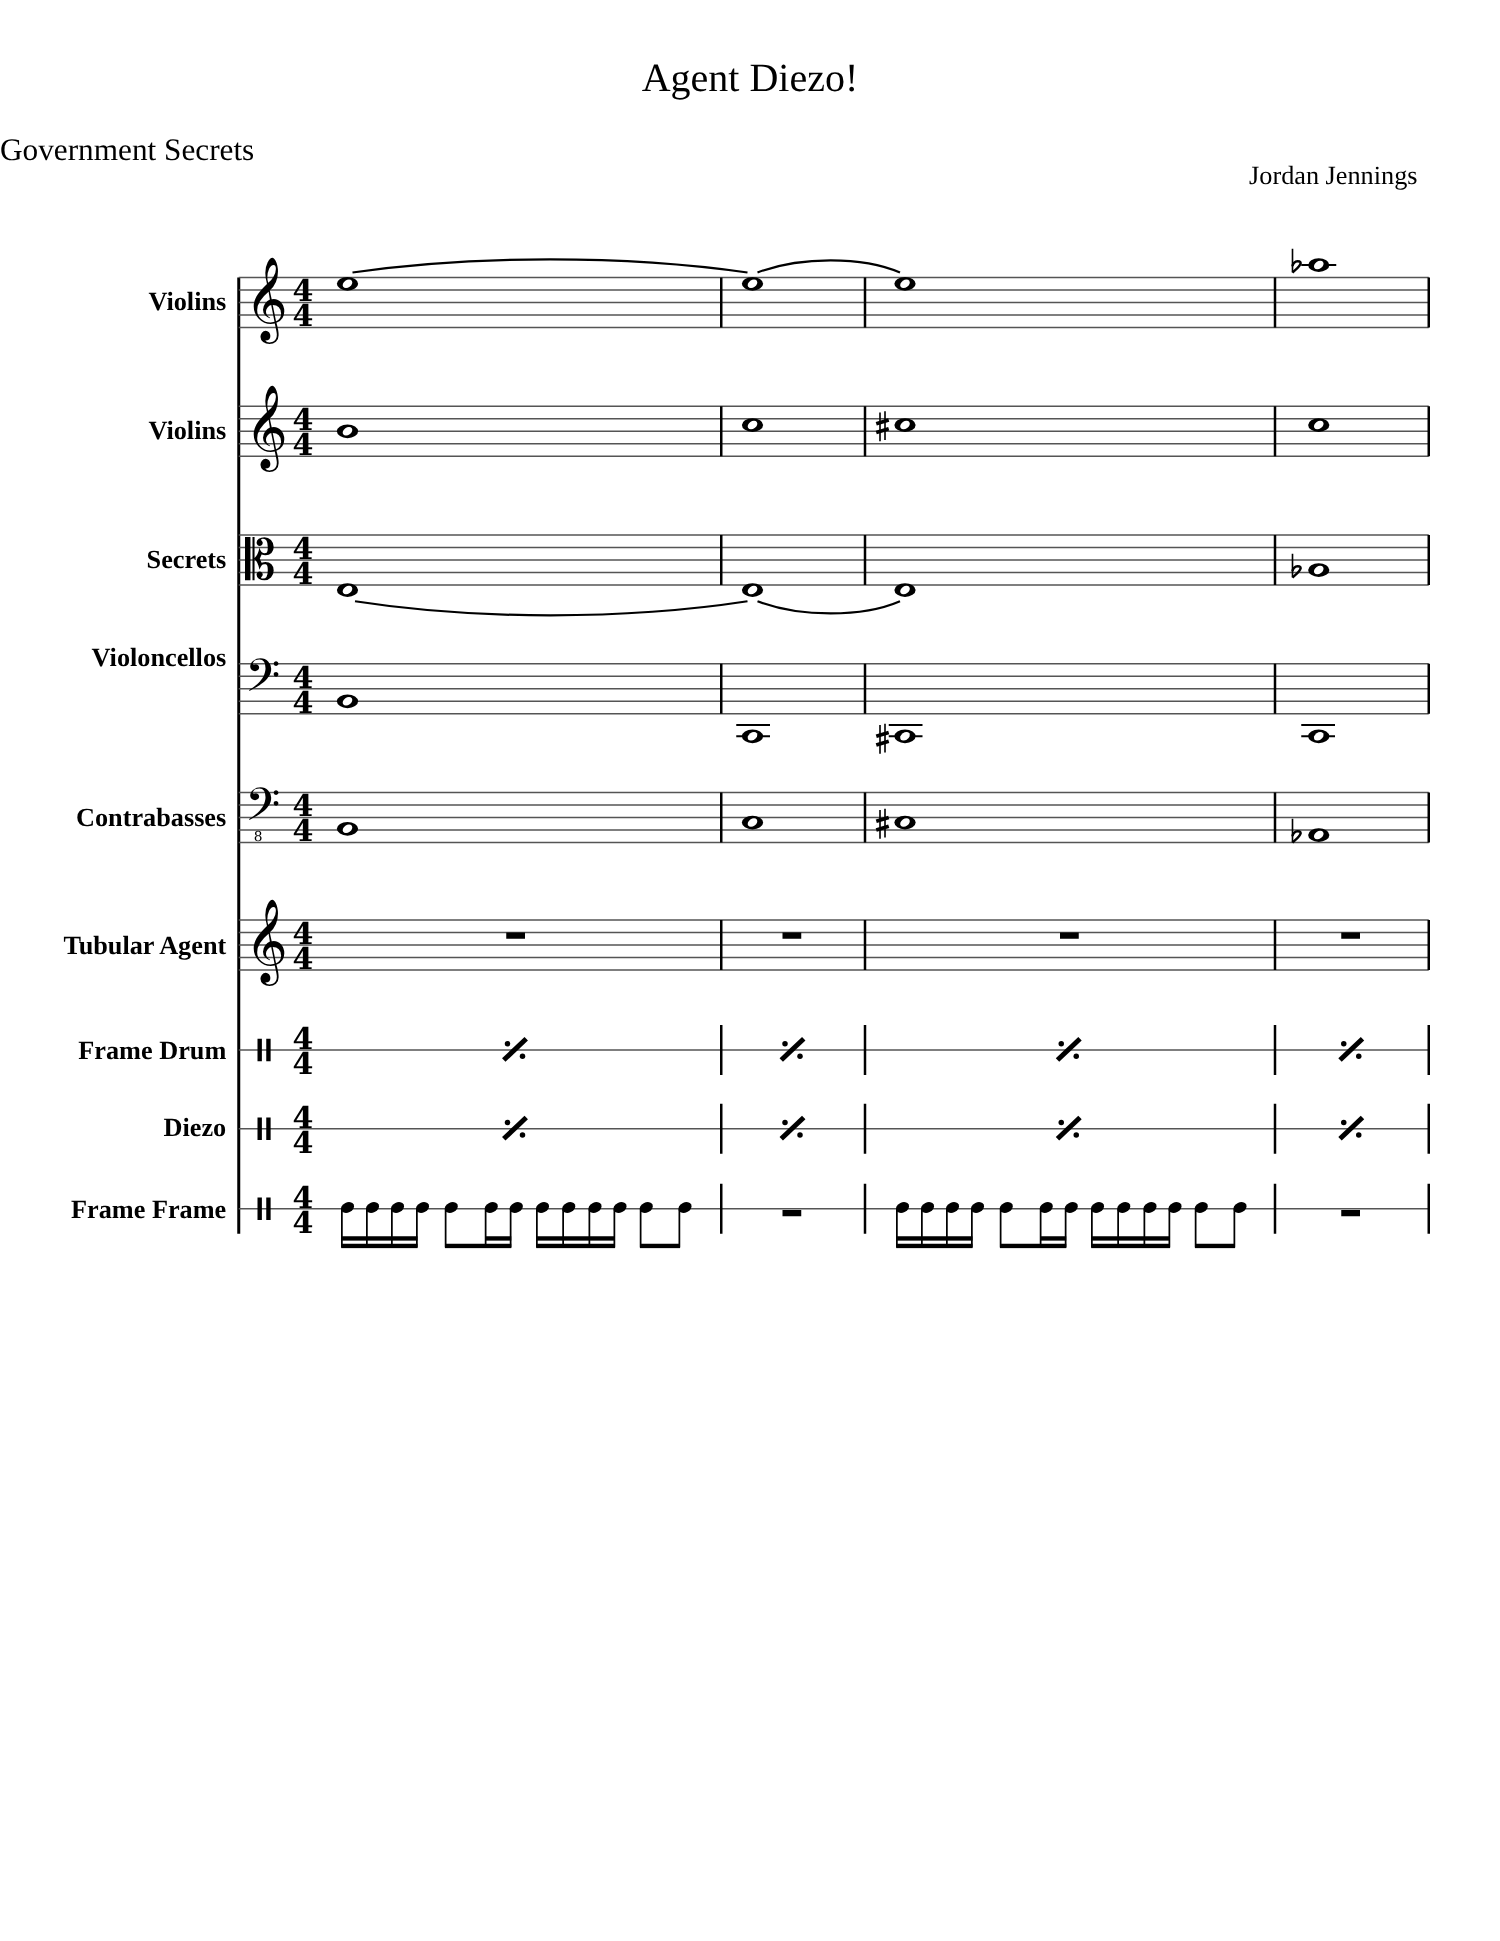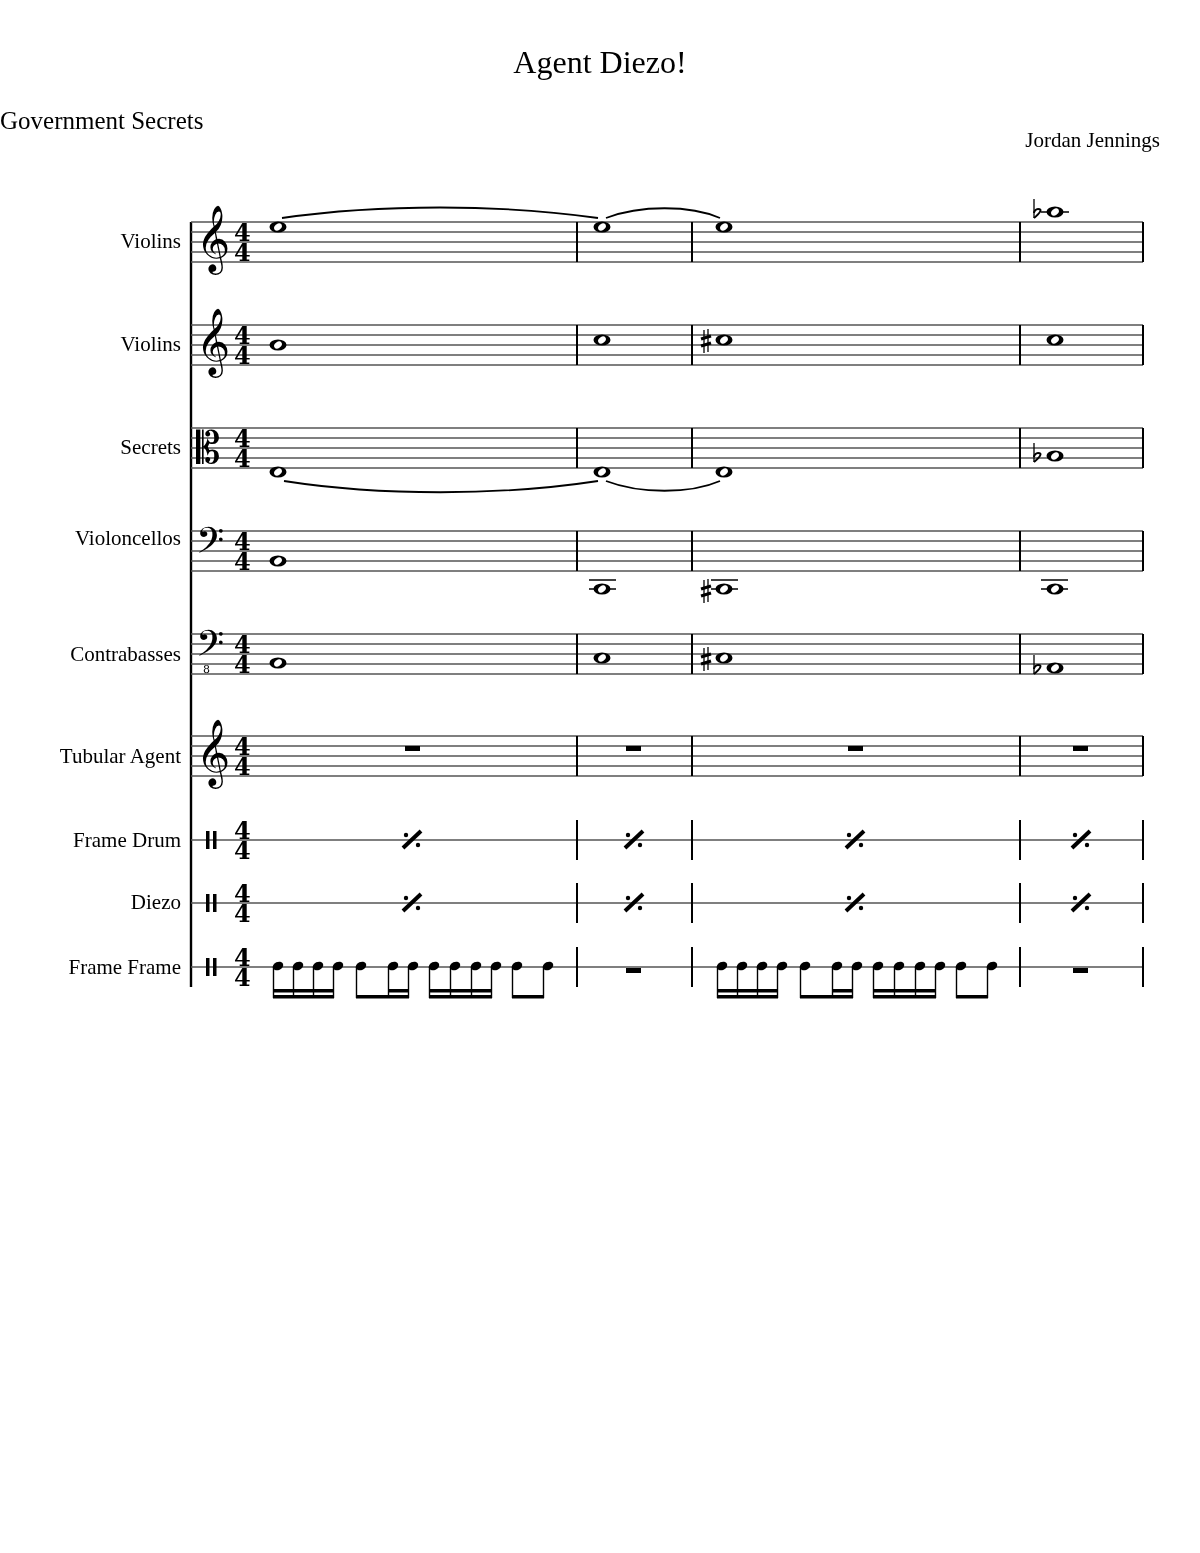"Jordan Jennings" .composer { right: 40px -> 66px }
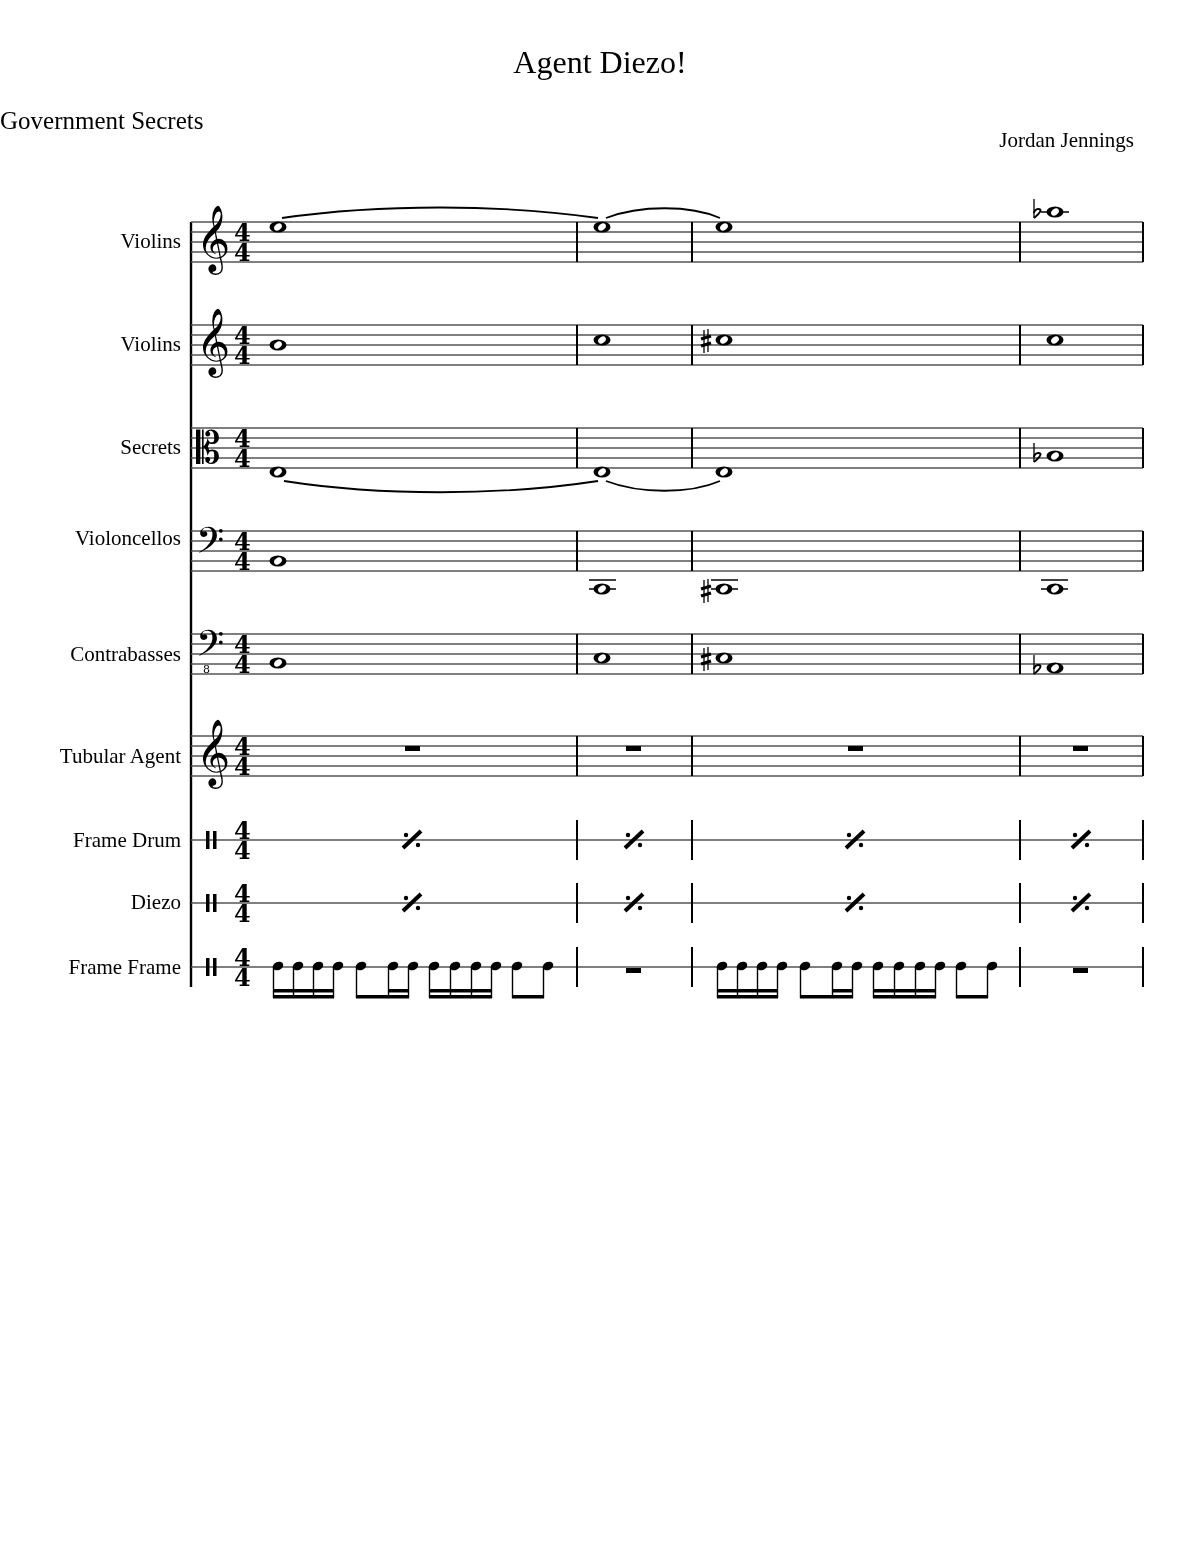"Violins" .inst-label { font-weight: none -> bold }
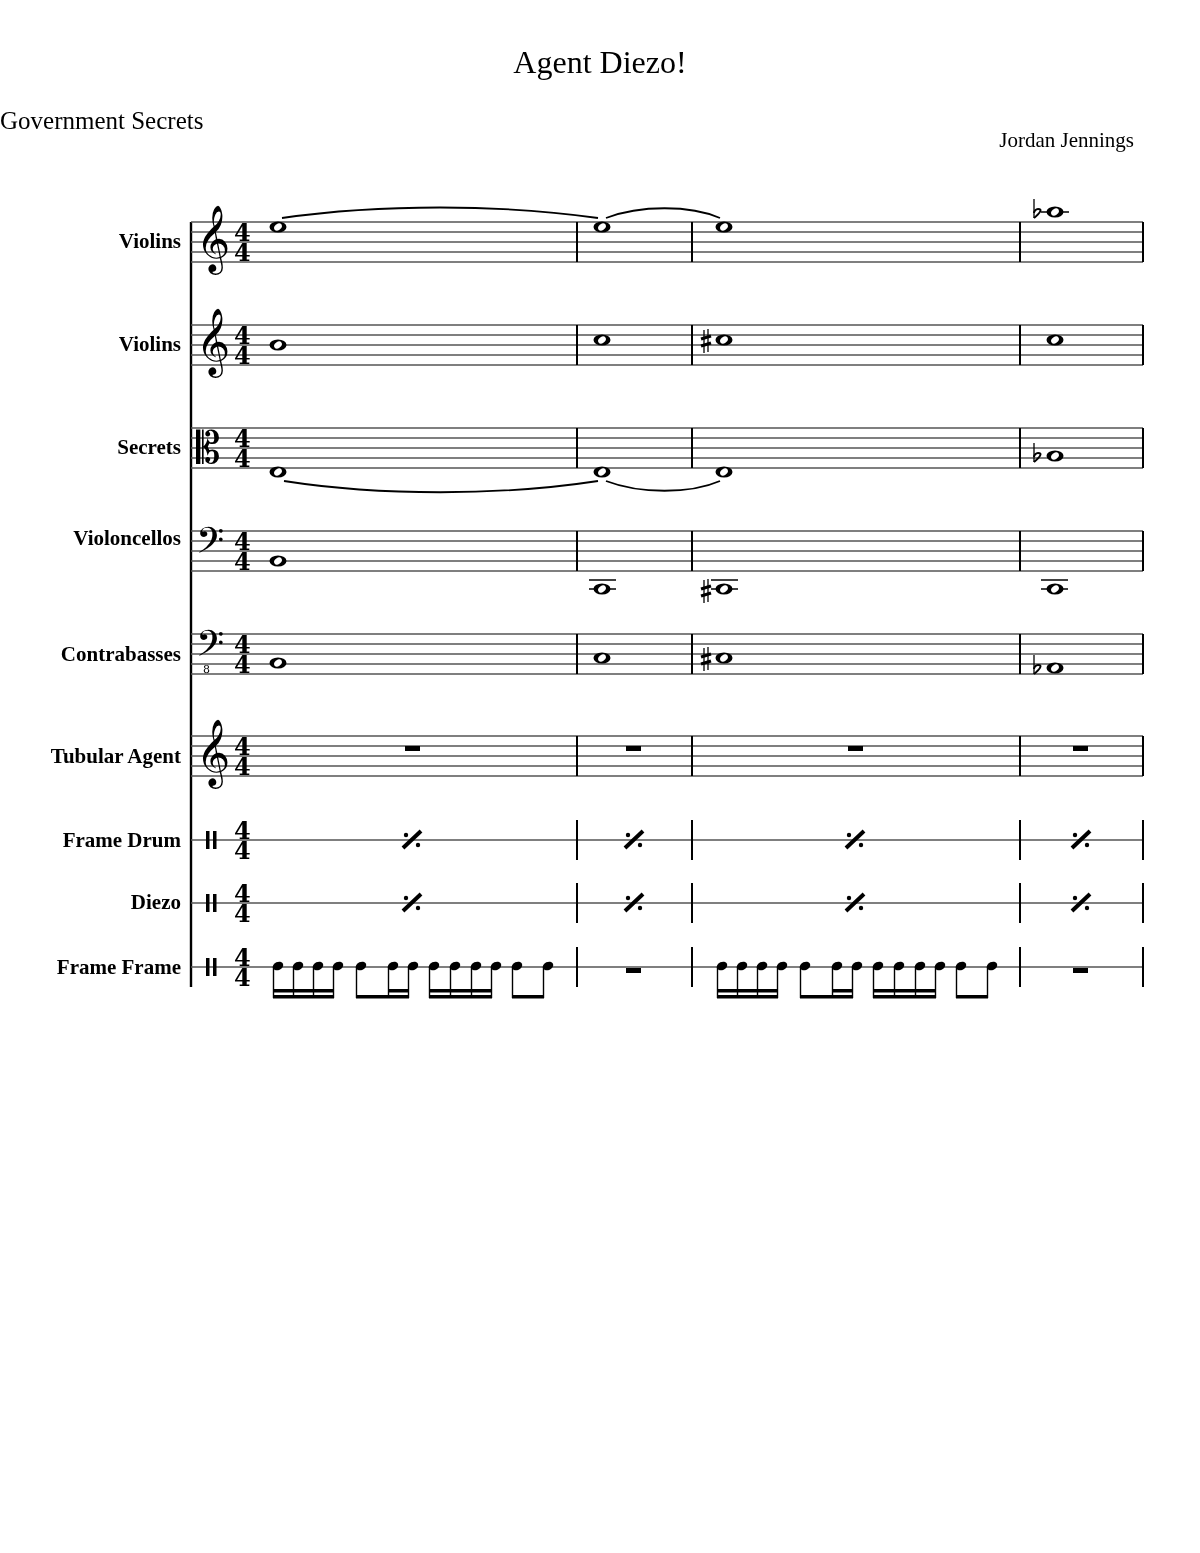"Violoncellos" div.inst-label { top: 528px -> 516px }
